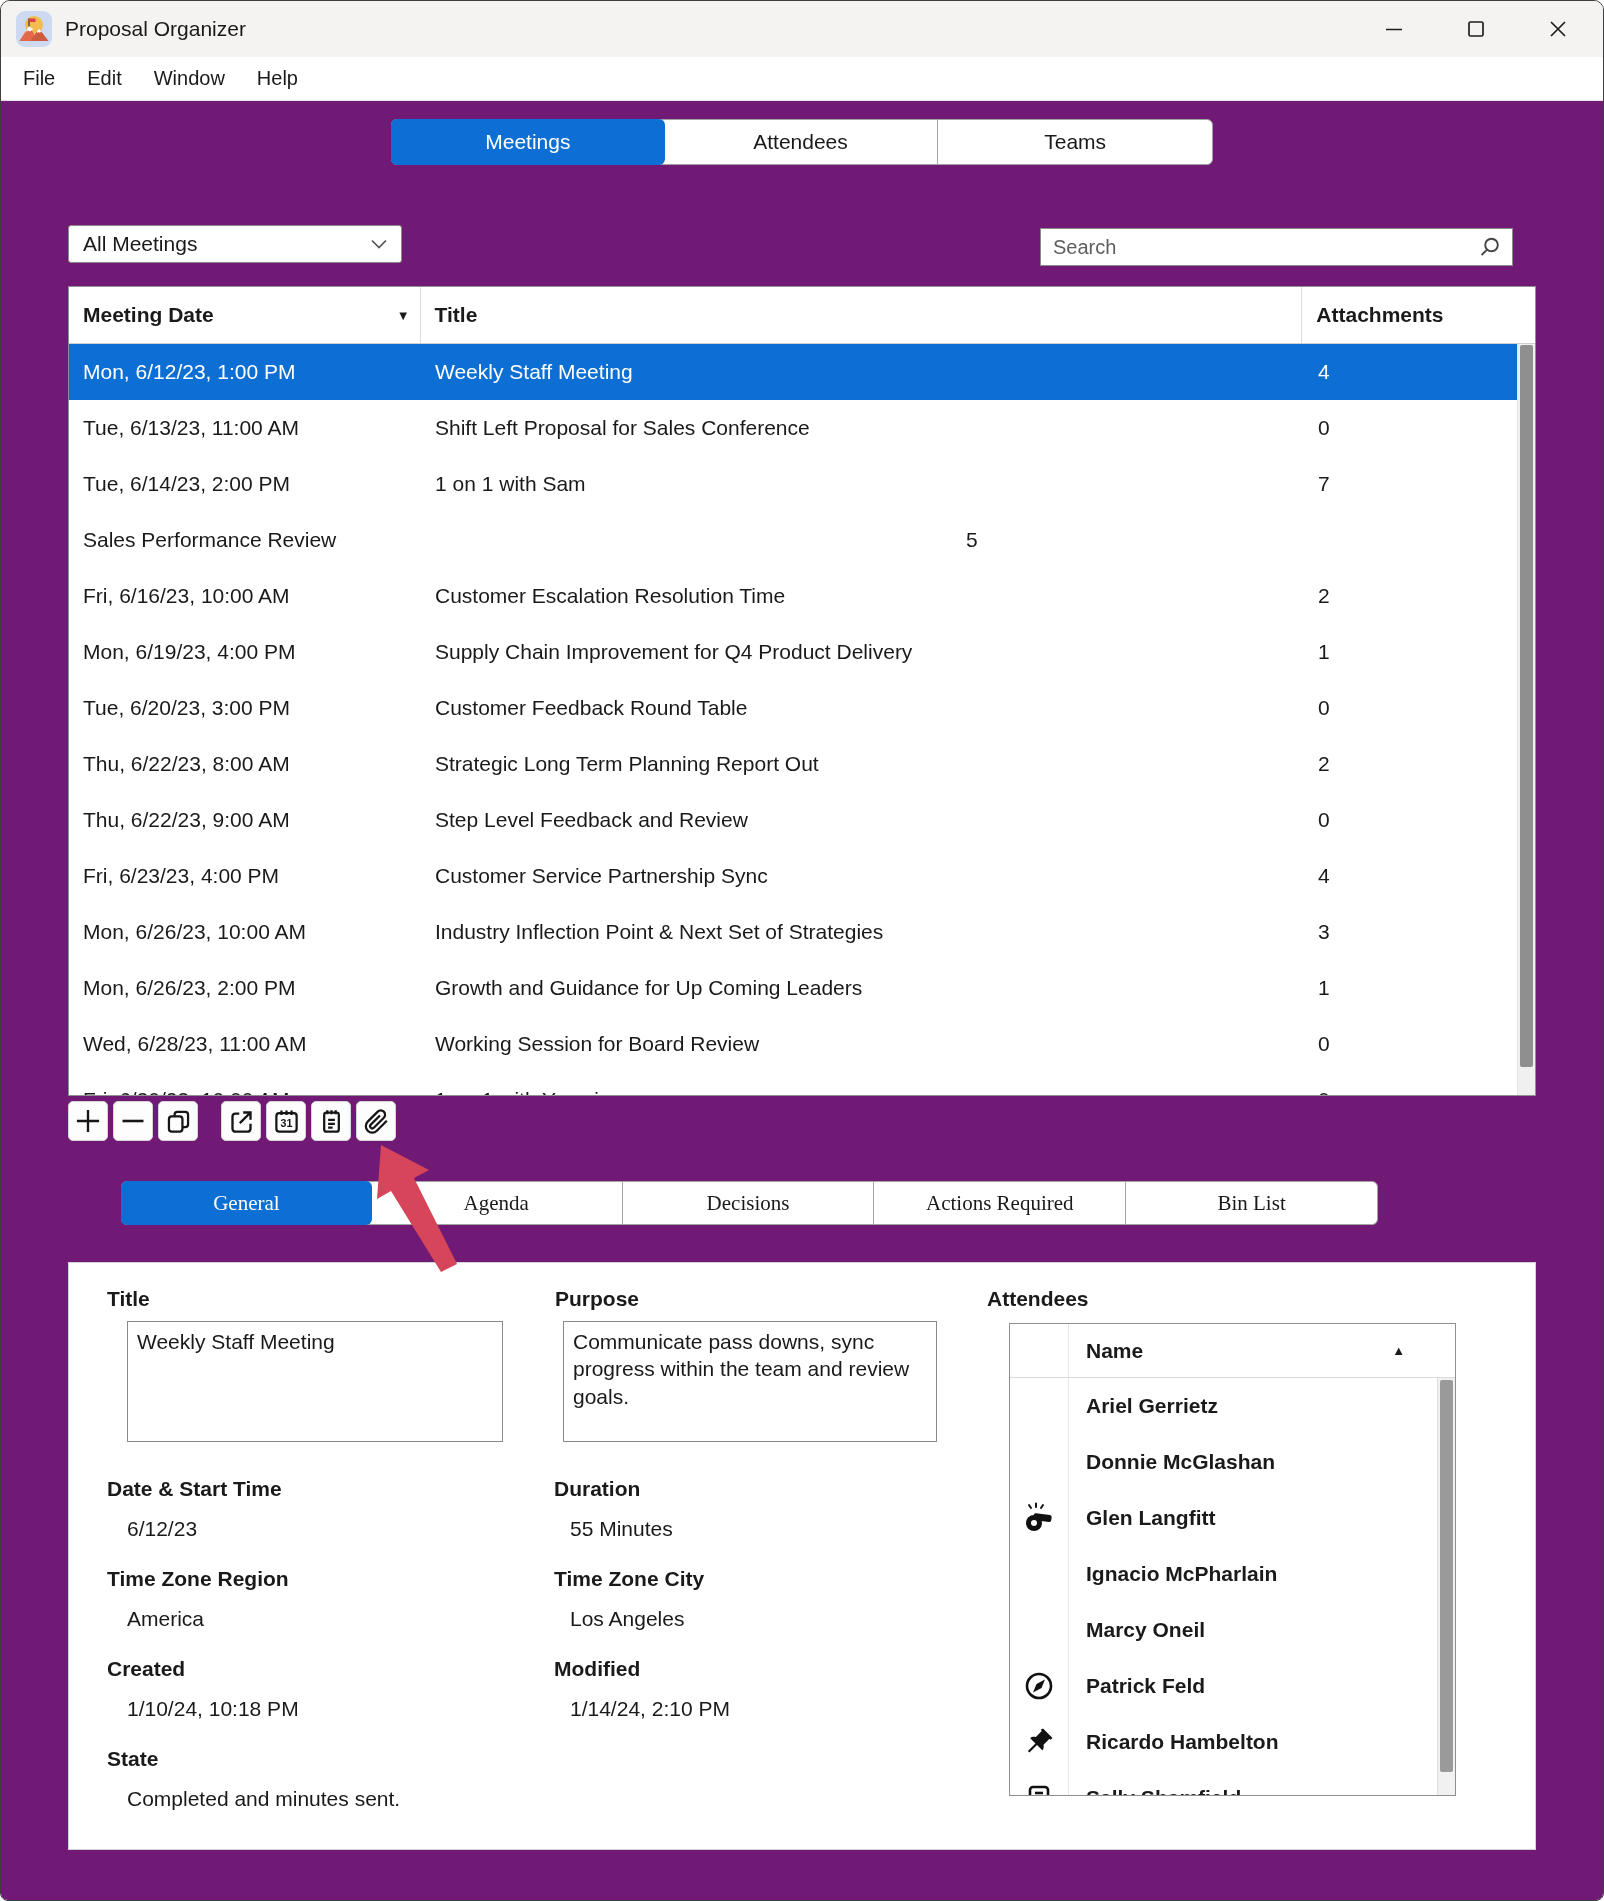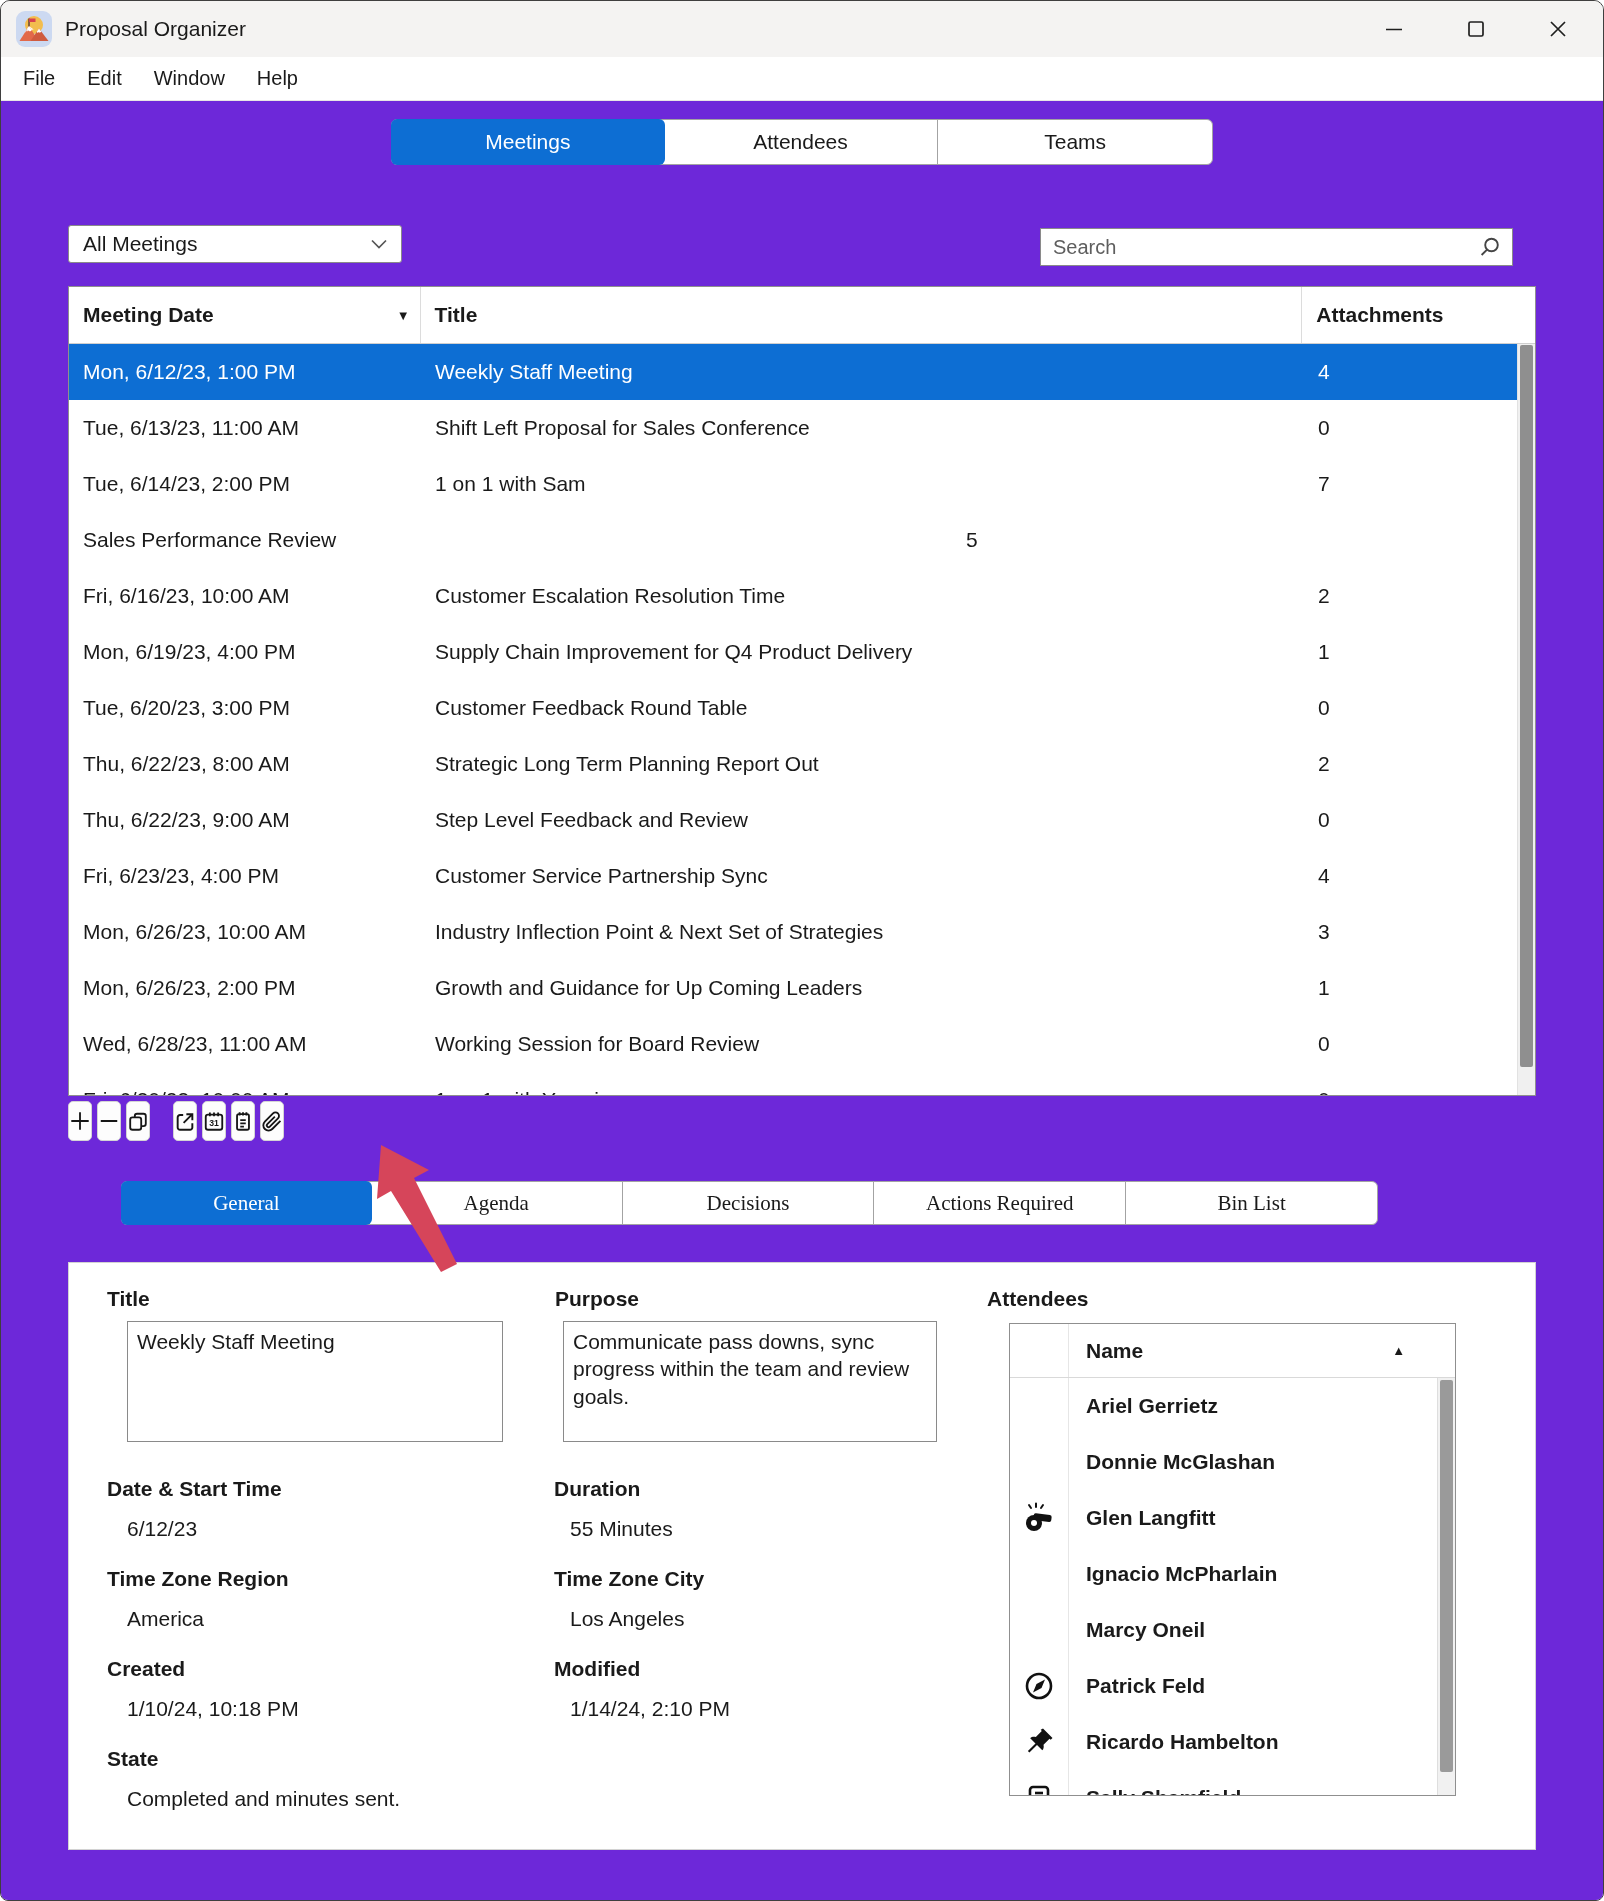"Meetings" .content { background: #6d28d9 -> #701a75 }
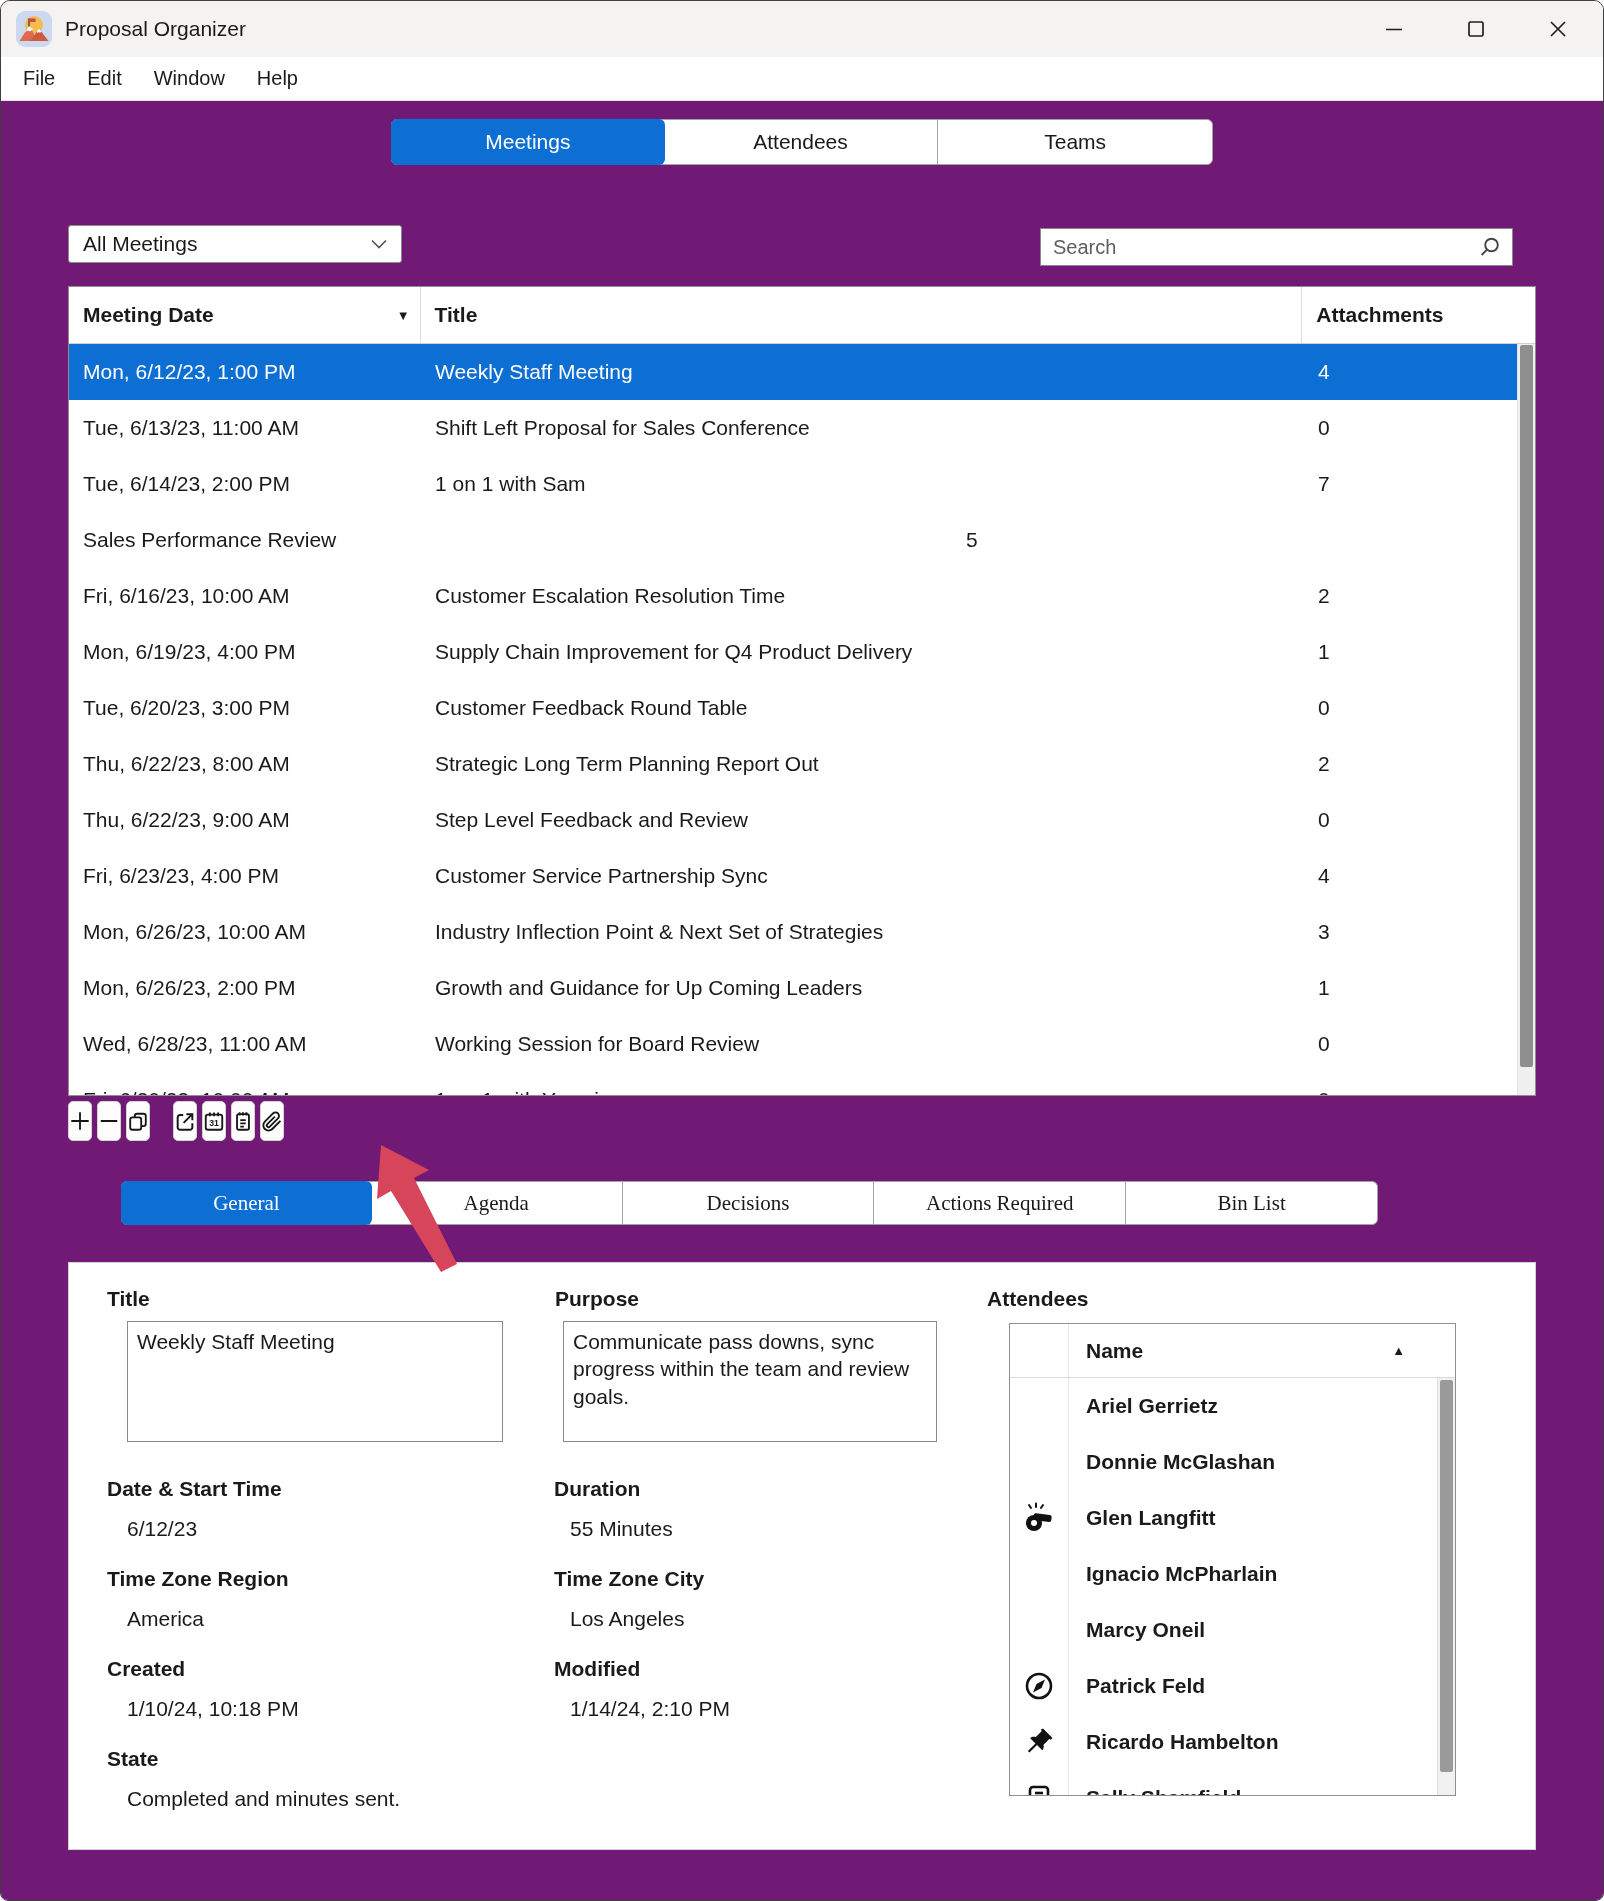"31" .tool-btn { width: 24px -> 40px }
